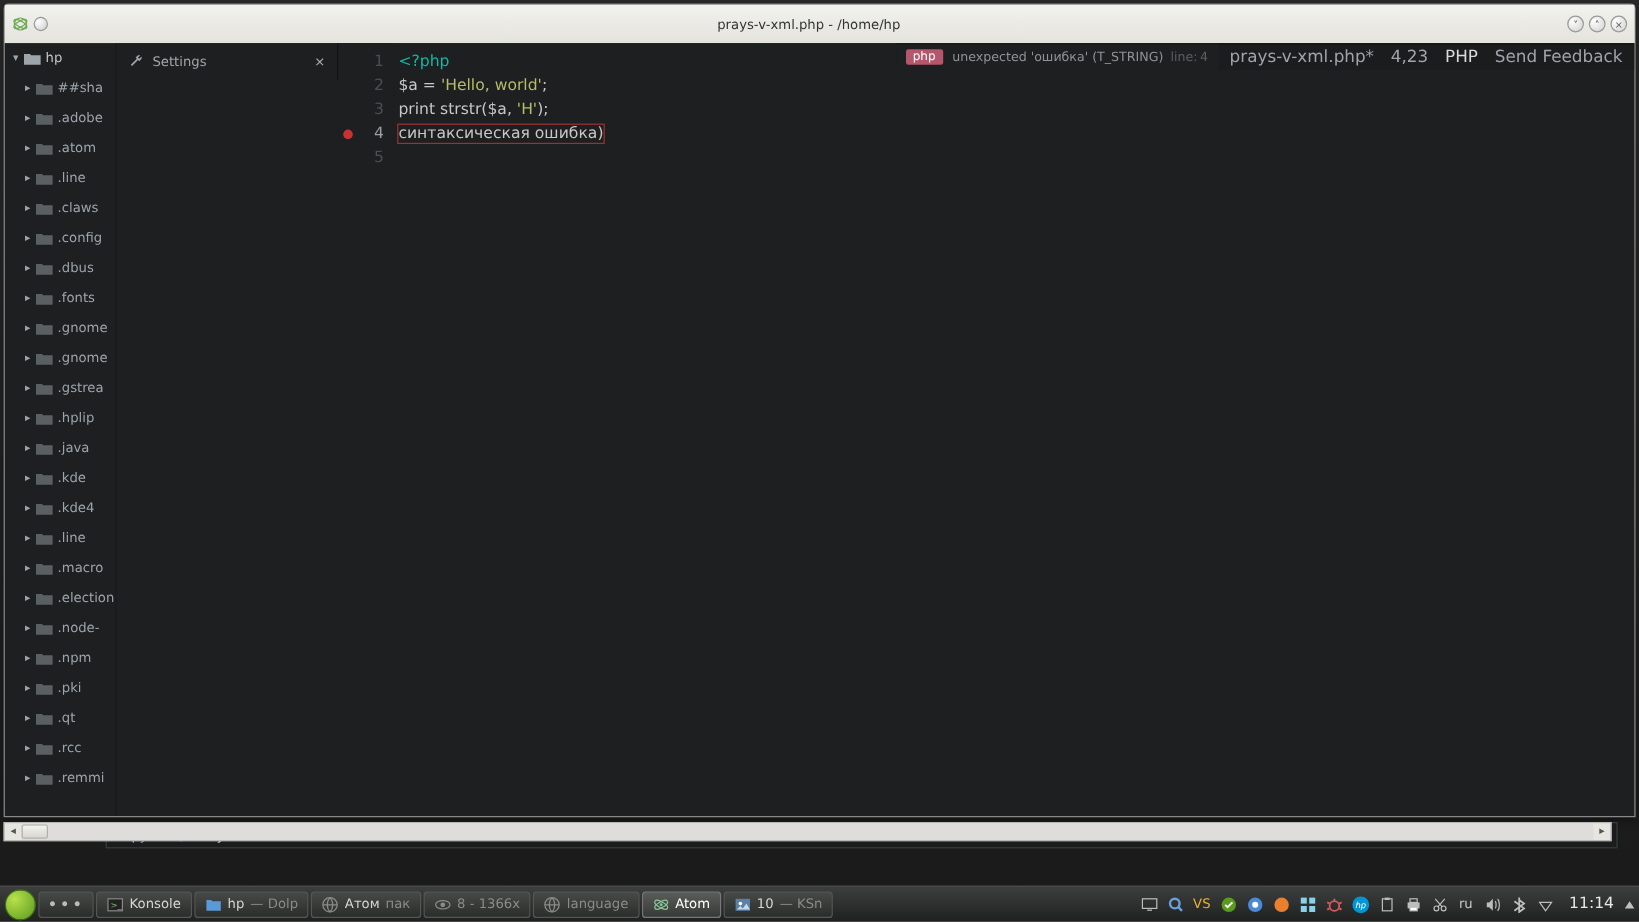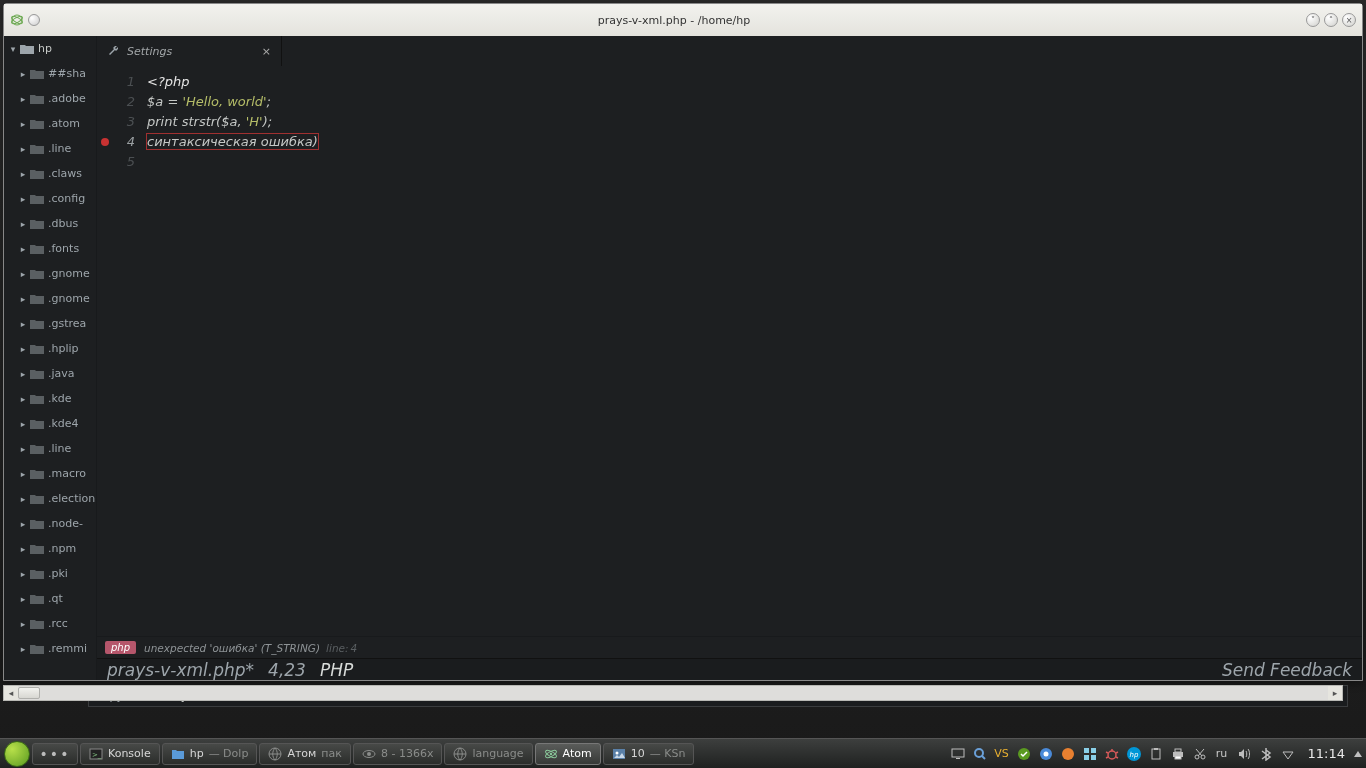"Settings" .editor-col { flex-direction: column -> row; font-style: italic -> none }
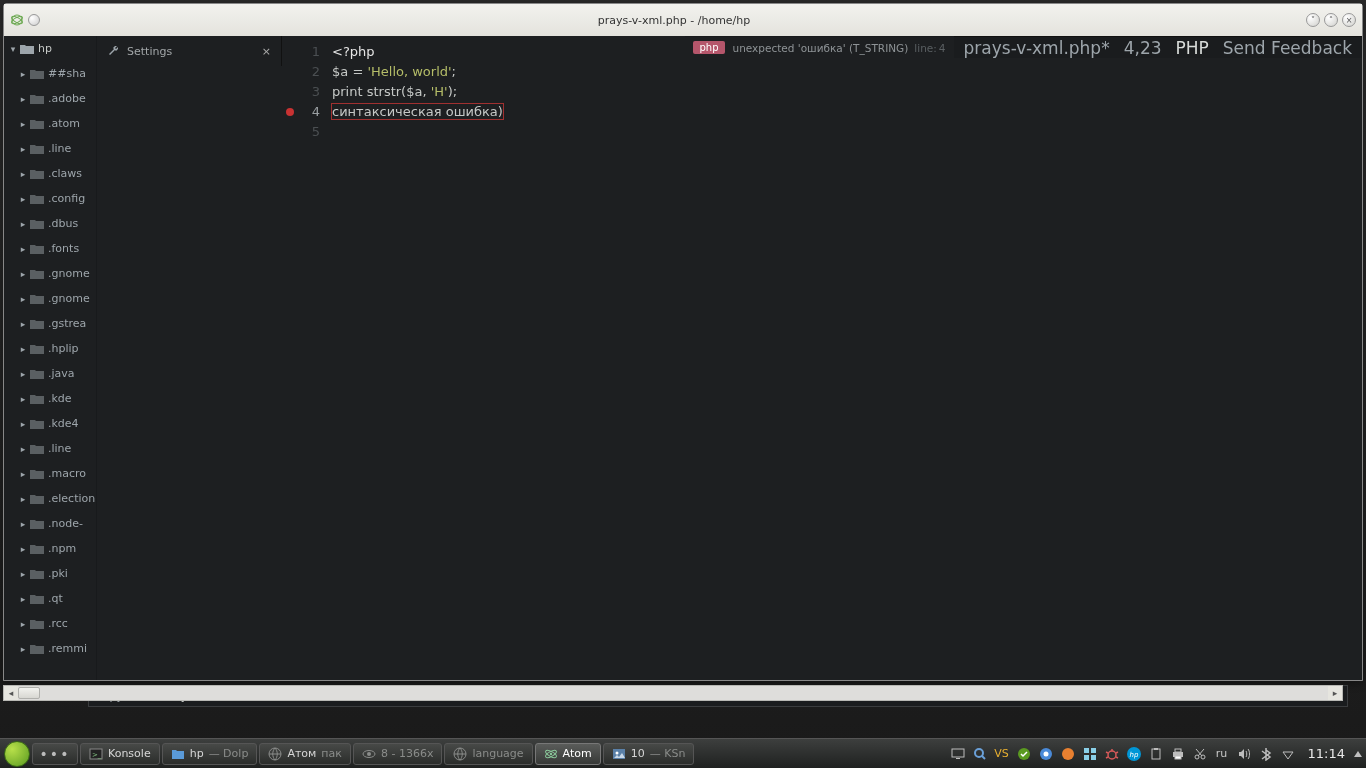"<?php" .code .kw { color: #e5e5e5 -> #14b8a6 }
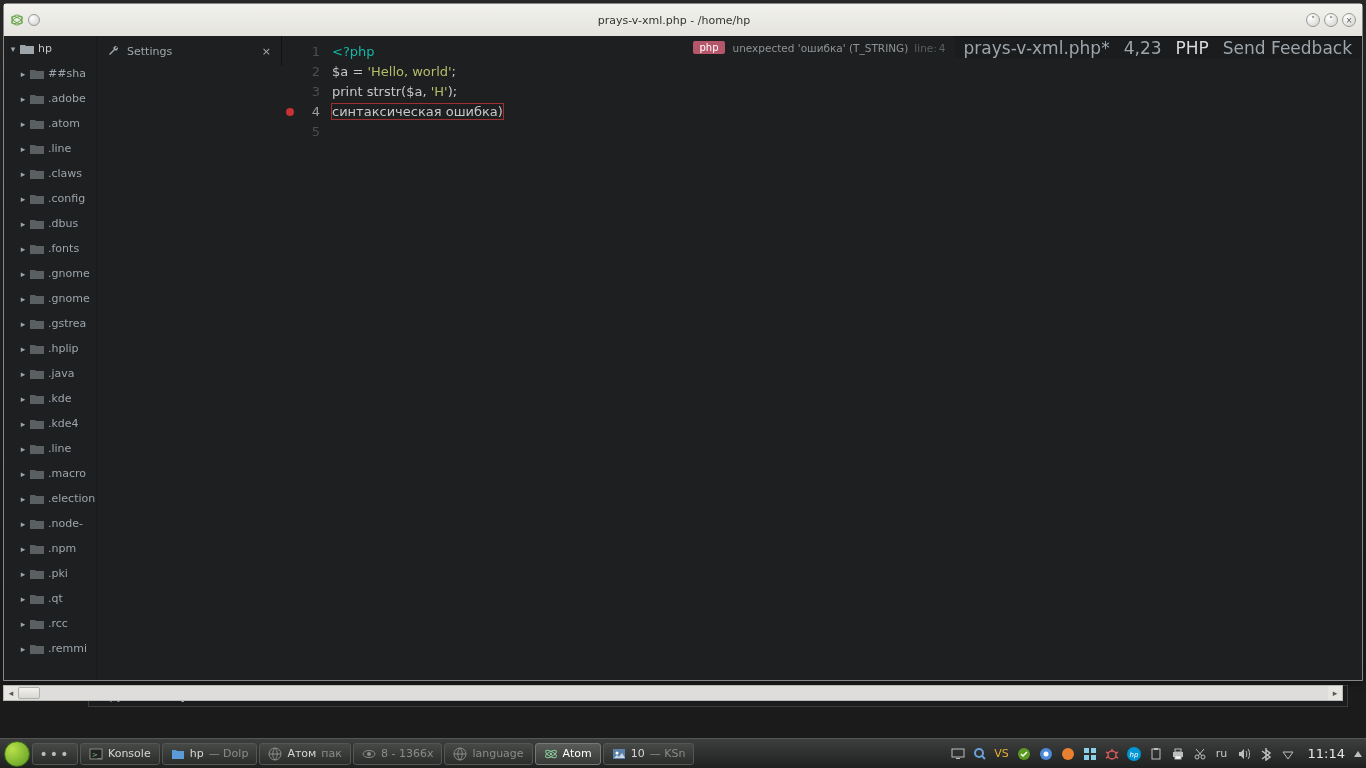"prays-v-xml.php*" .status-bar { font-size: 17px -> 14px }
